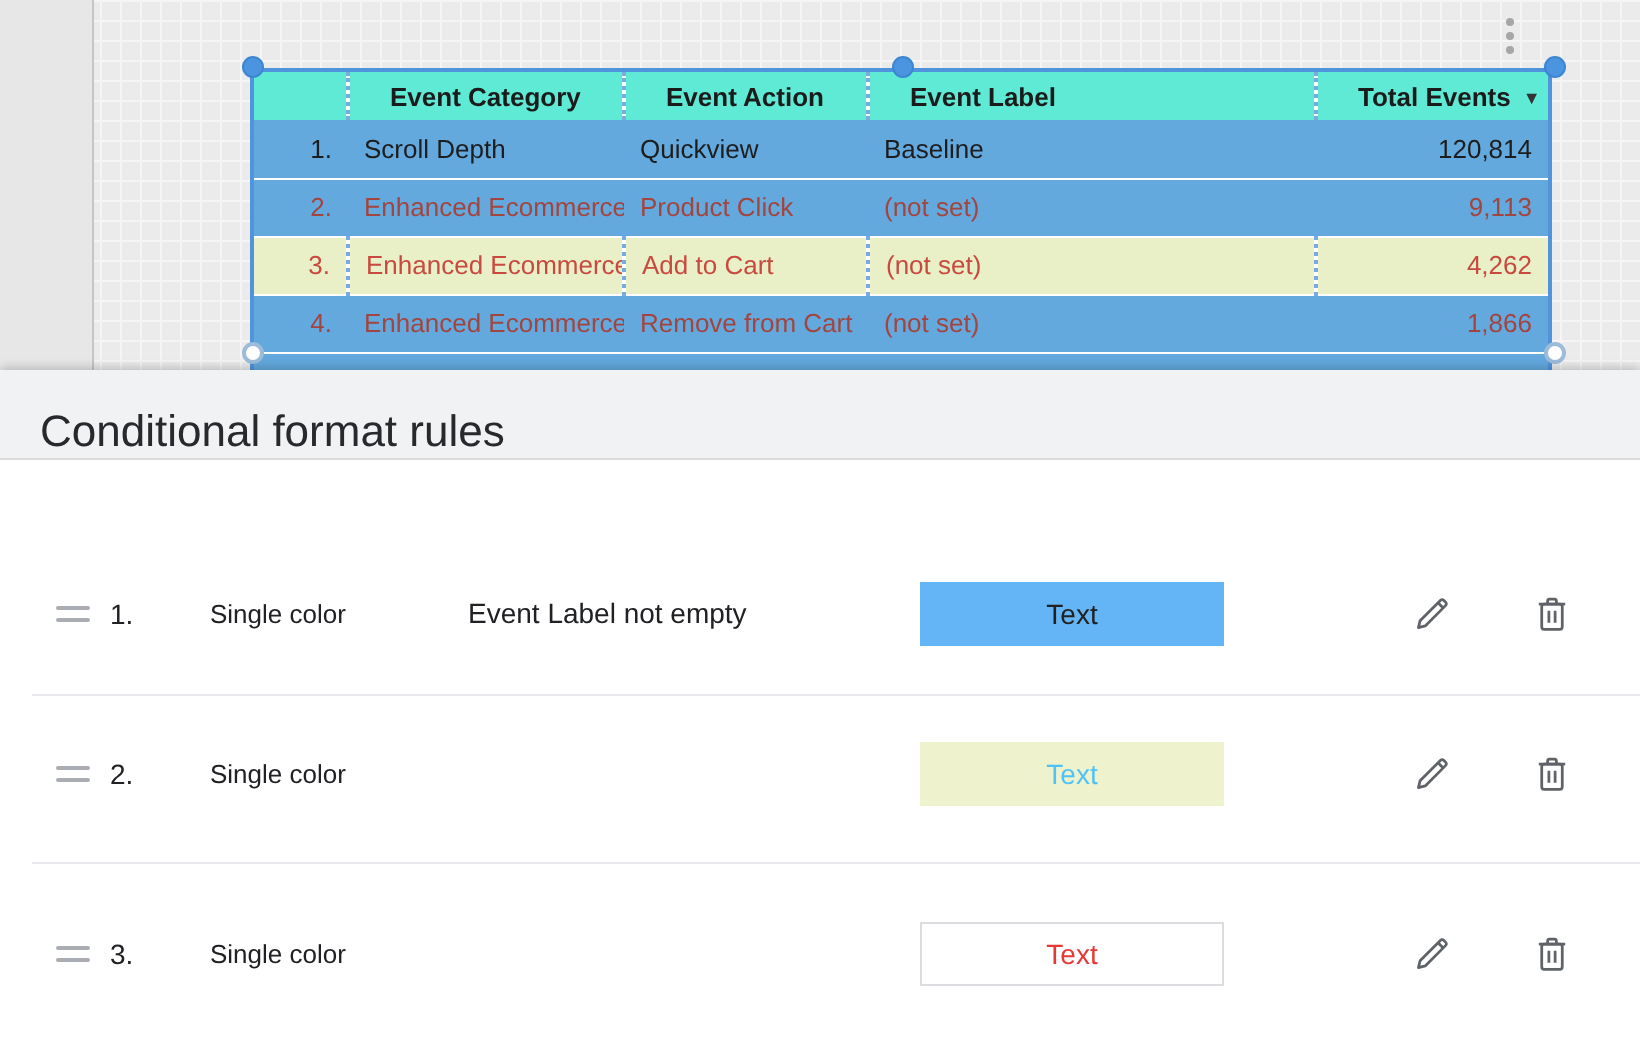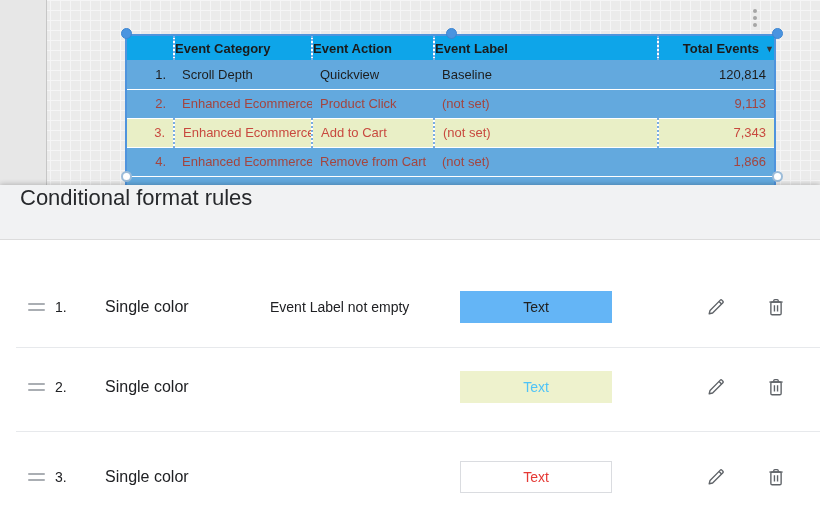"Event Category" th { background: #0ea5e9 -> #5eead4; padding: 0 0 -> 0 20px }
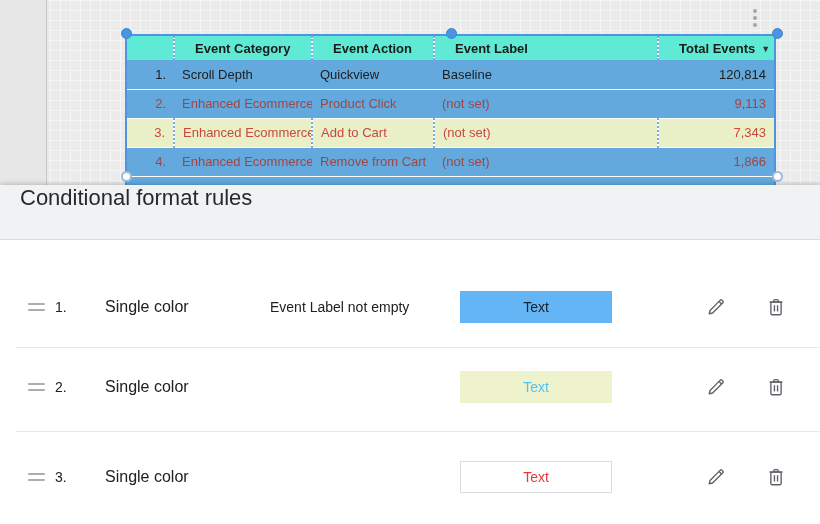"7,343" td.col-total { text: 7,343 -> 4,262 }
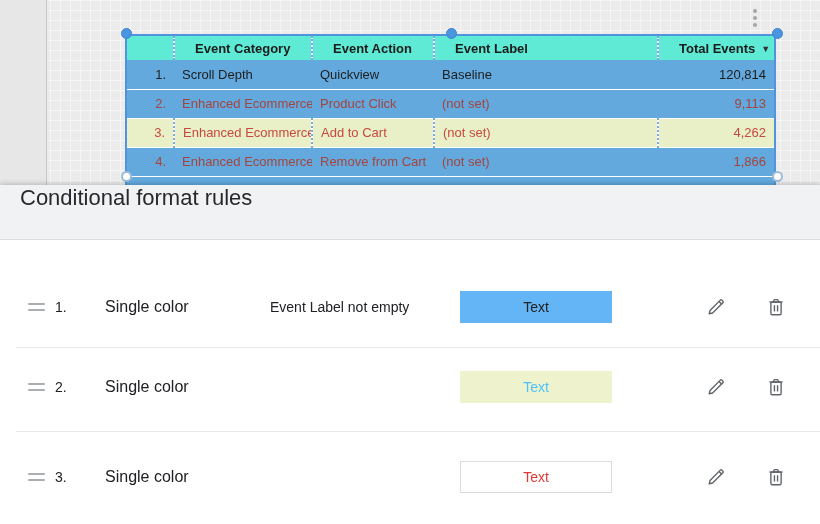"Conditional format rules" .panel-header { align-items: flex-start -> flex-end; height: 55px -> 45px }
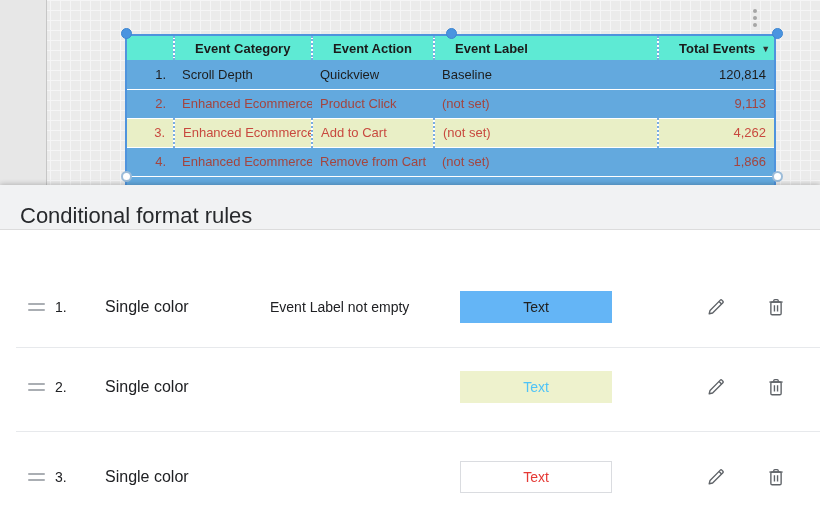"Single color" .rr-type { font-size: 16px -> 13px }
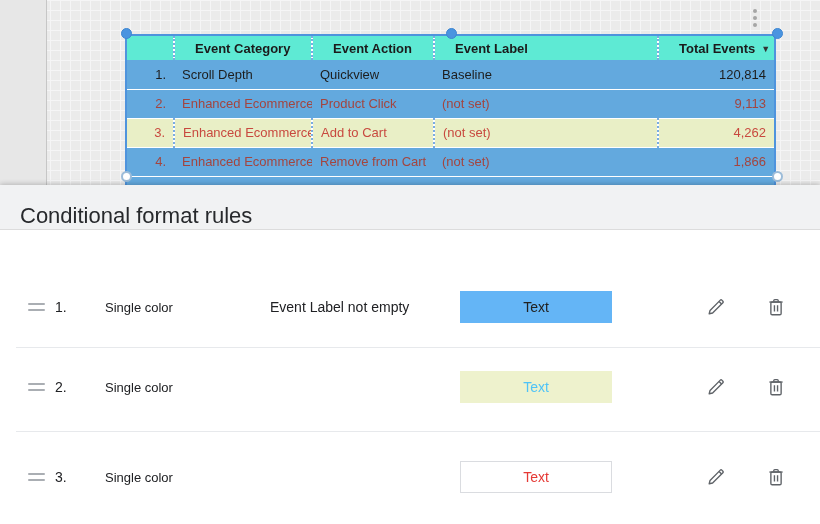"Event Label not empty" .rr-cond { margin-left: 36px -> none }
